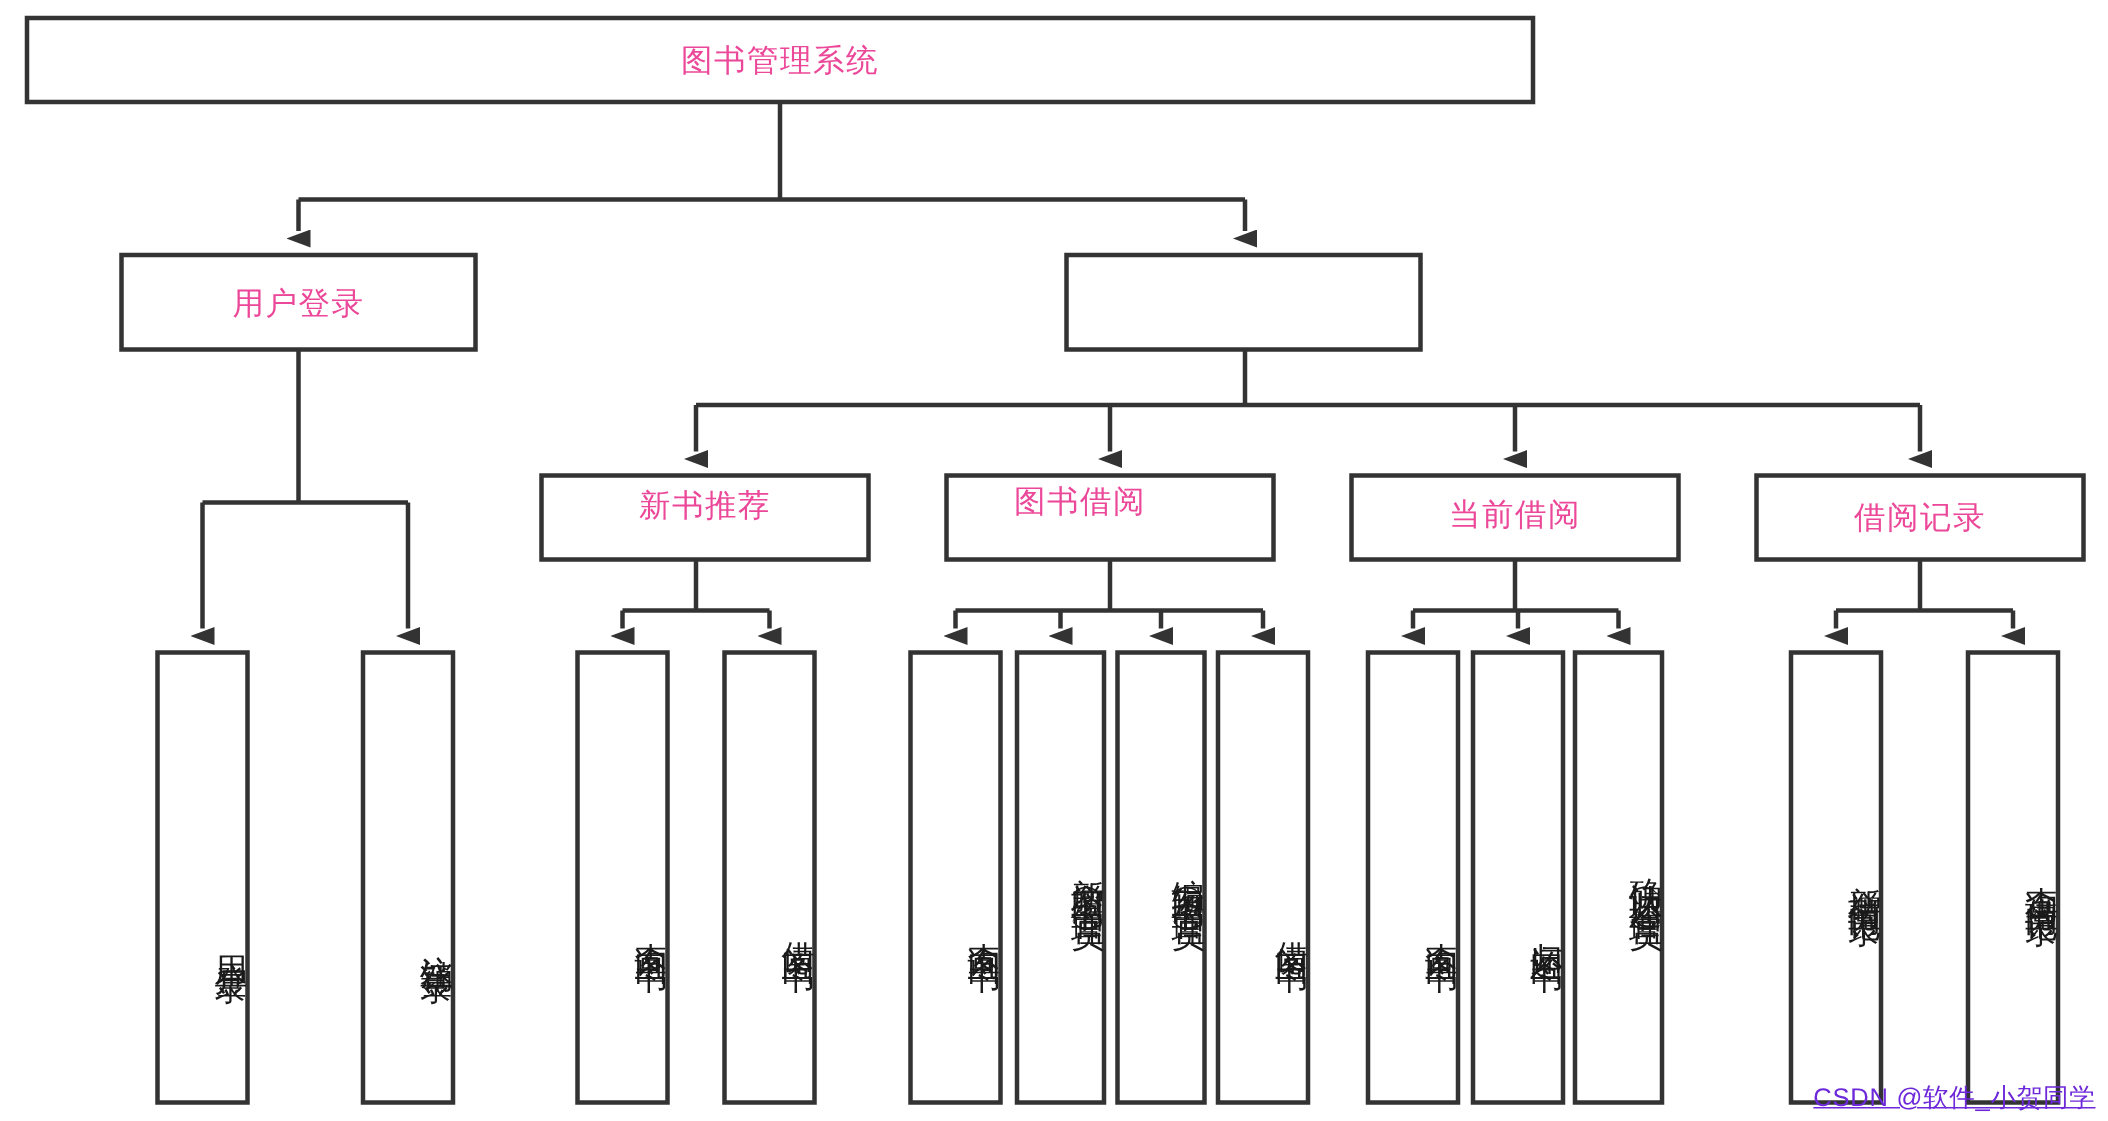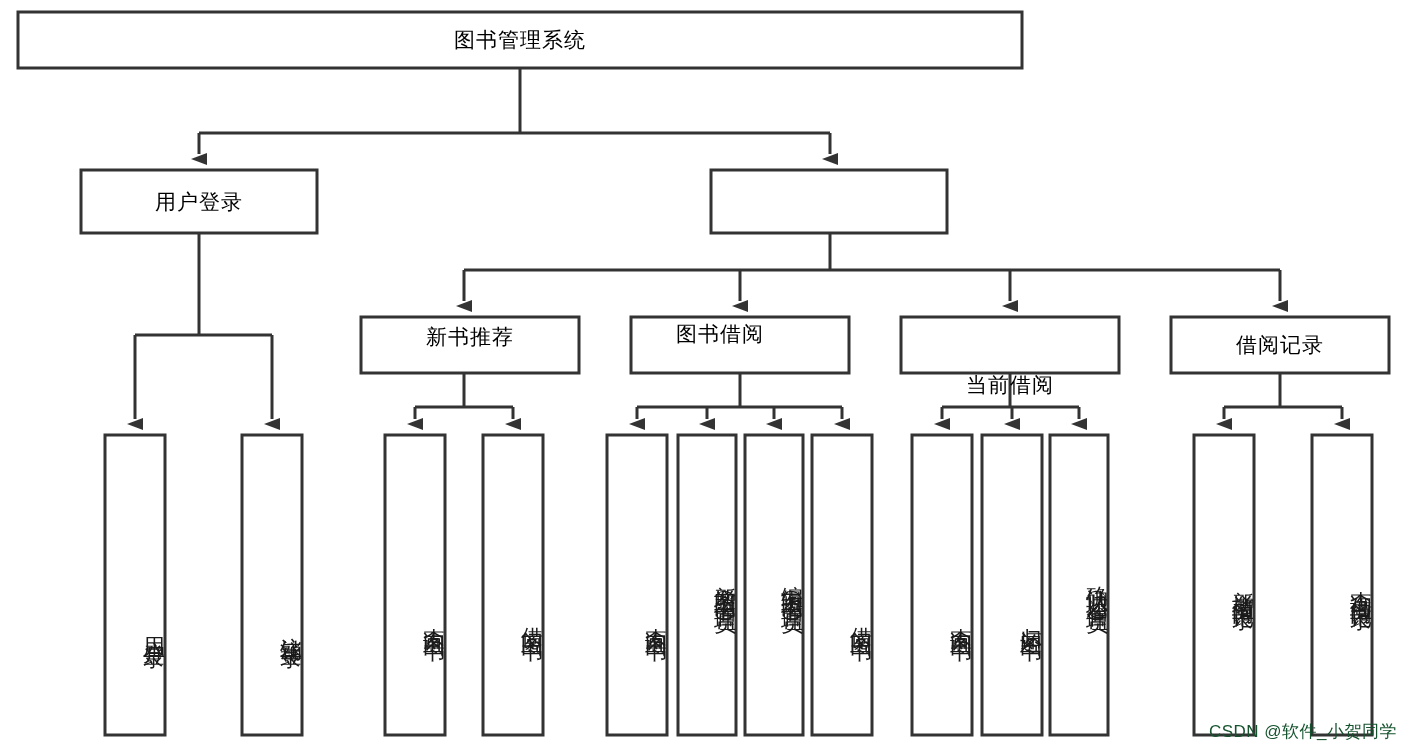"图书管理系统" .node-label-h { color: #000000 -> #ec4899 }
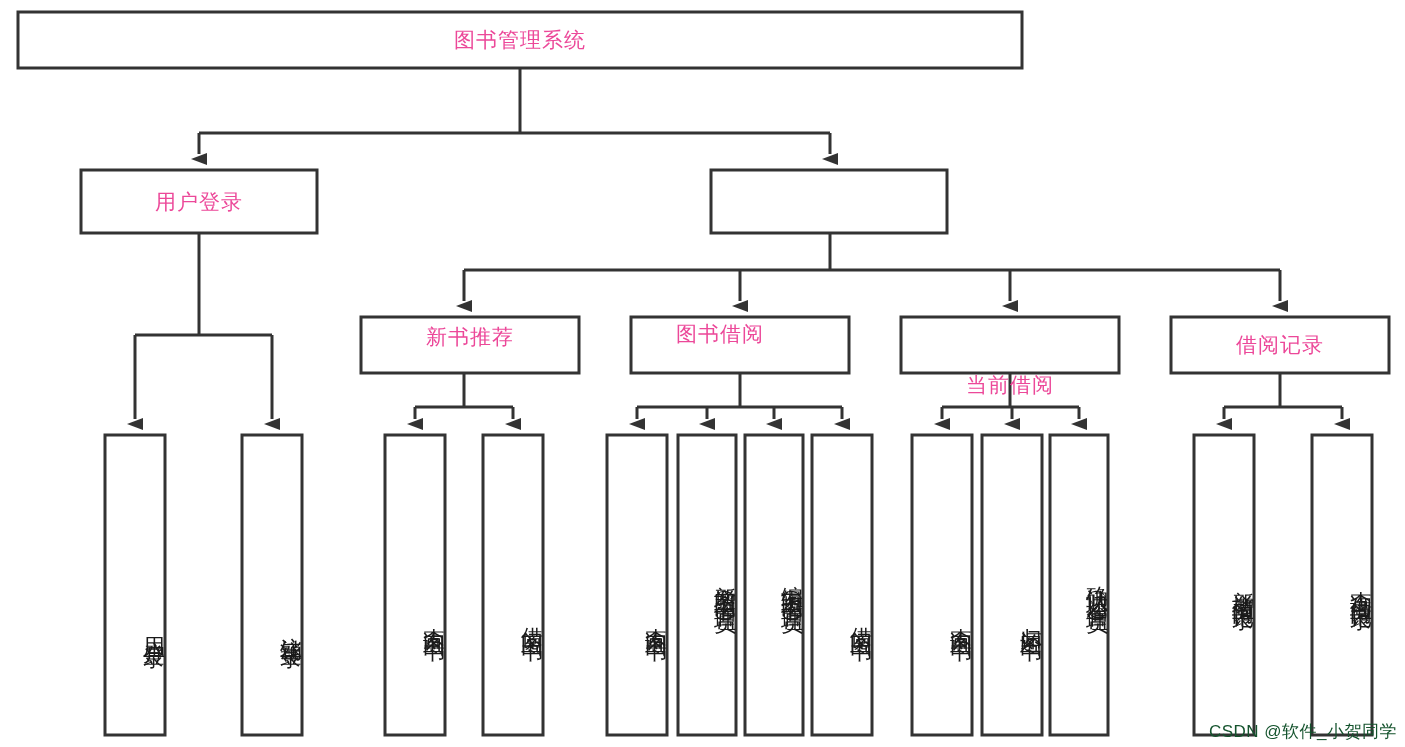"当前借阅" div.node-label-h { margin-top: 42px -> none }
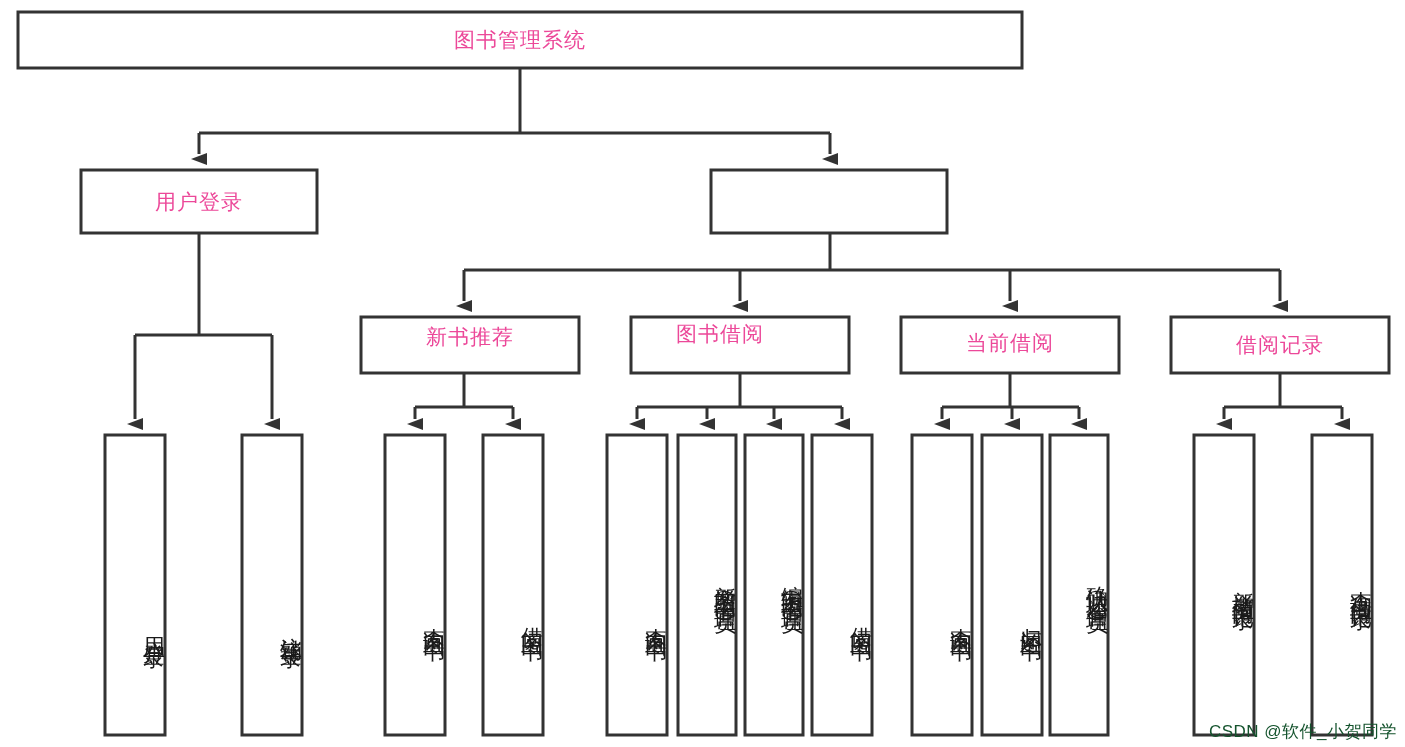"CSDN @软件_小贺同学" .watermark { color: #14532d -> #6d28d9; text-decoration: none -> underline }
